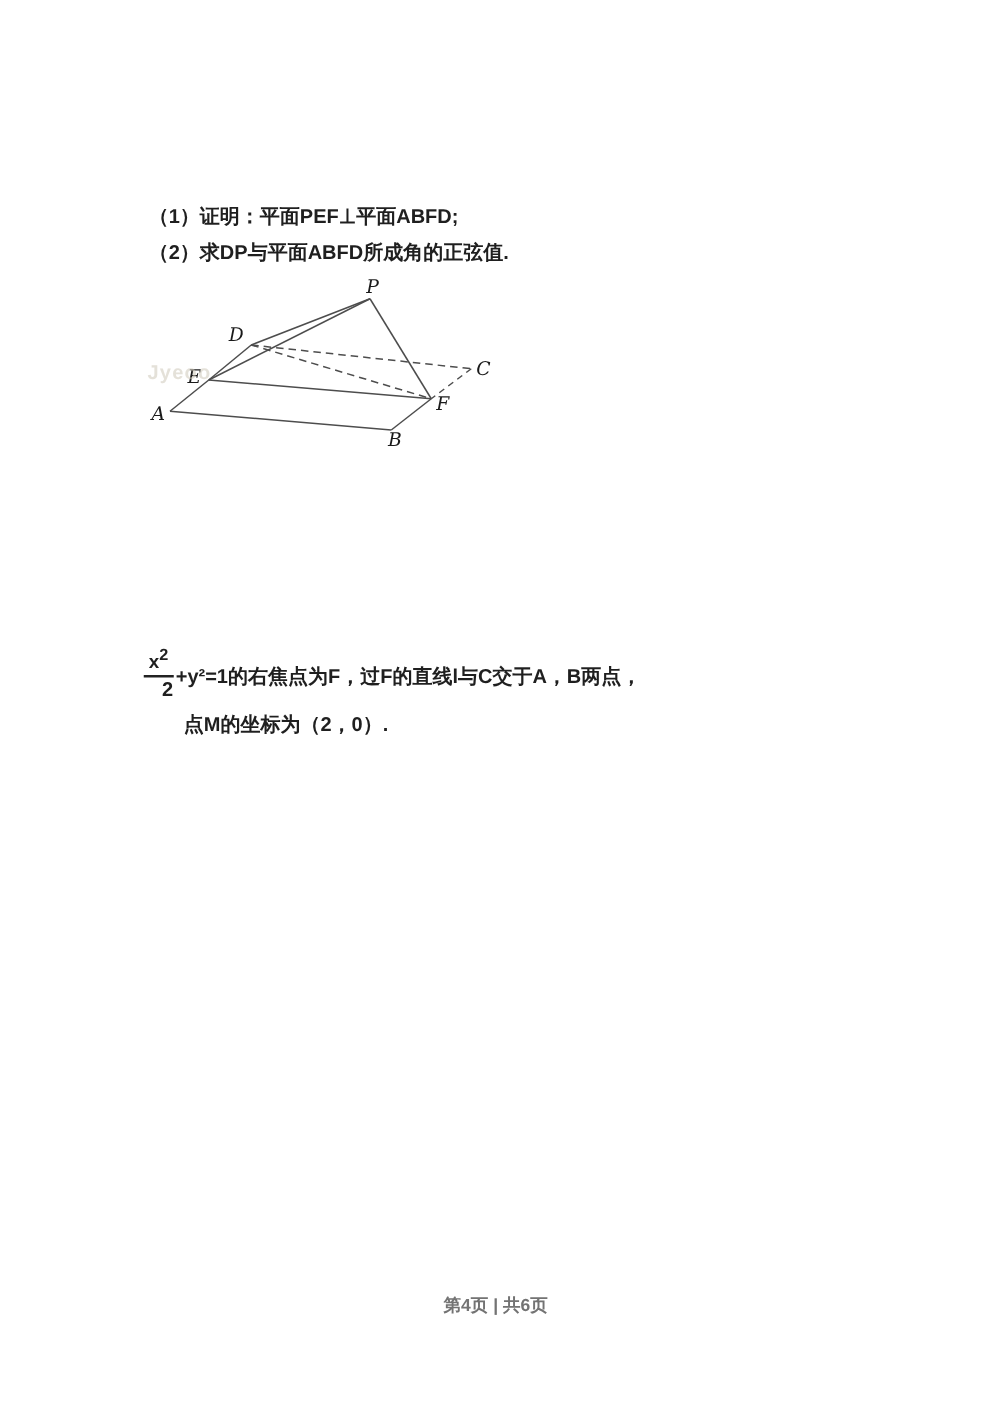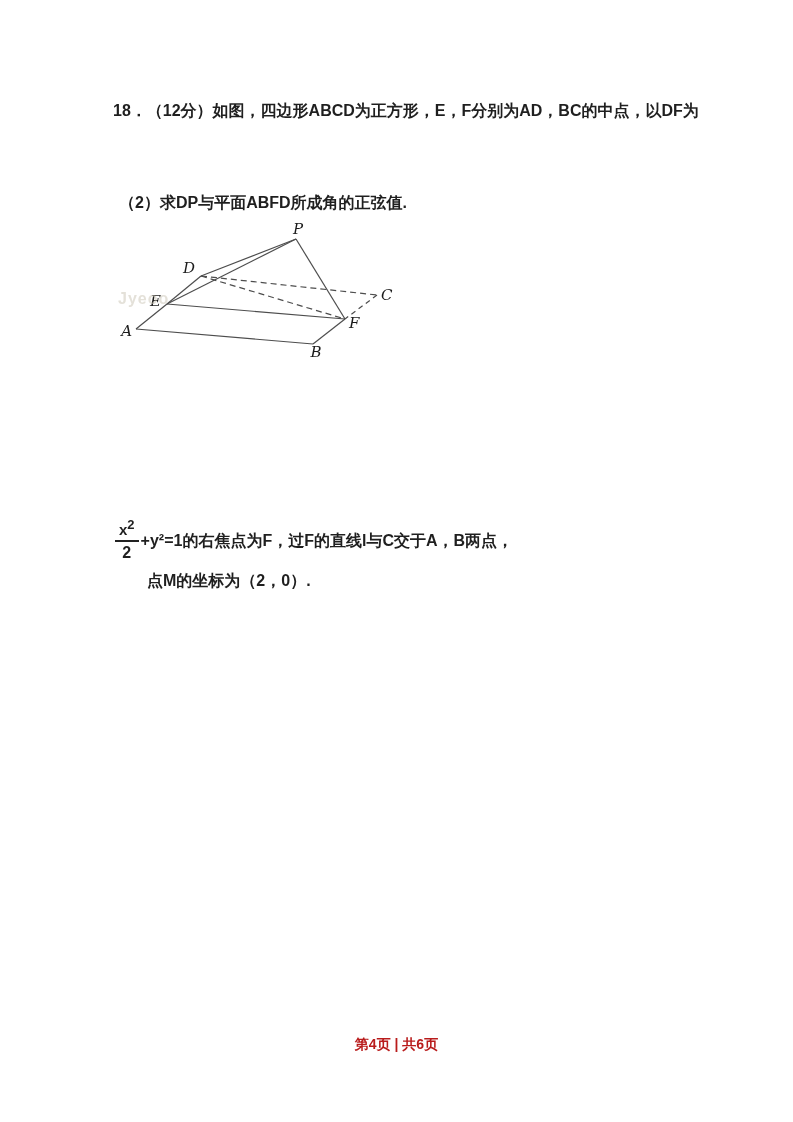"18．（12分）如图，四边形ABCD为正方形，E，F分别为AD，BC的中点，以D" div.textline { html: <div>18．（12分）如图，四边形ABCD为正方形，E，F分别为AD，BC的中点，以DF为</div> -> none }
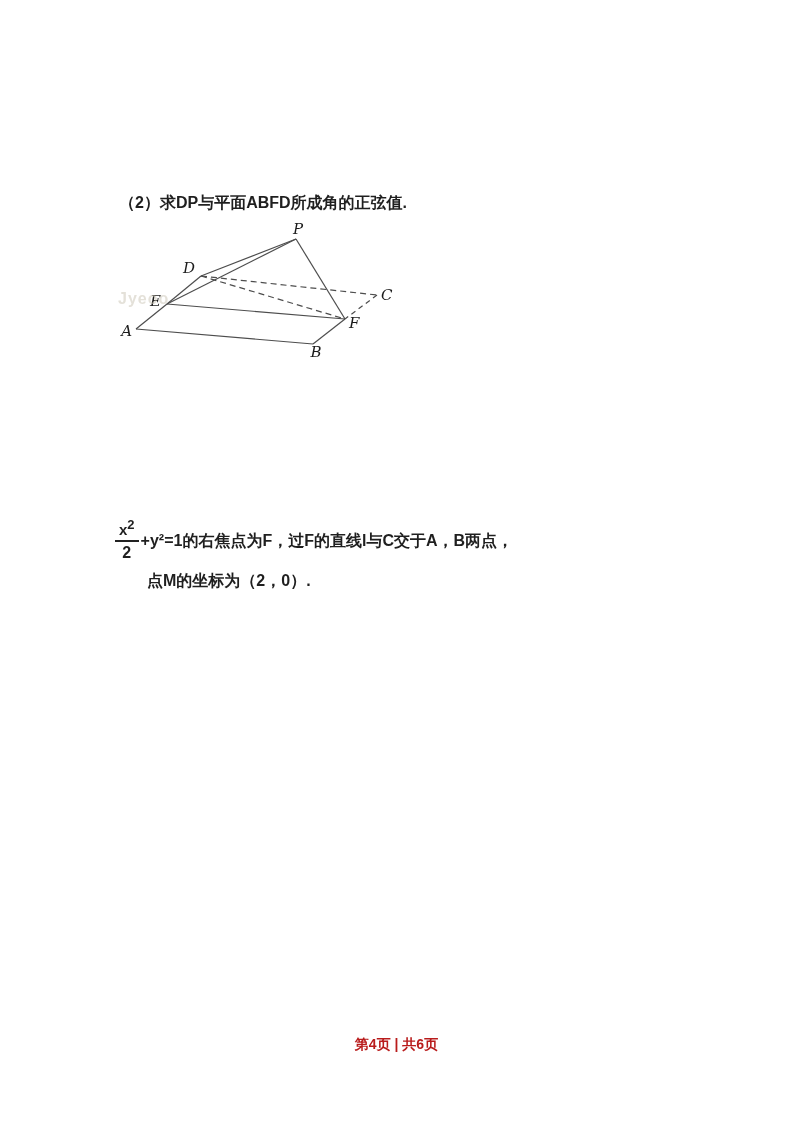"（1）证明：平面PEF⊥平面ABFD;" div.textline { html: none -> <div>（1）证明：平面PEF⊥平面ABFD;</div> }
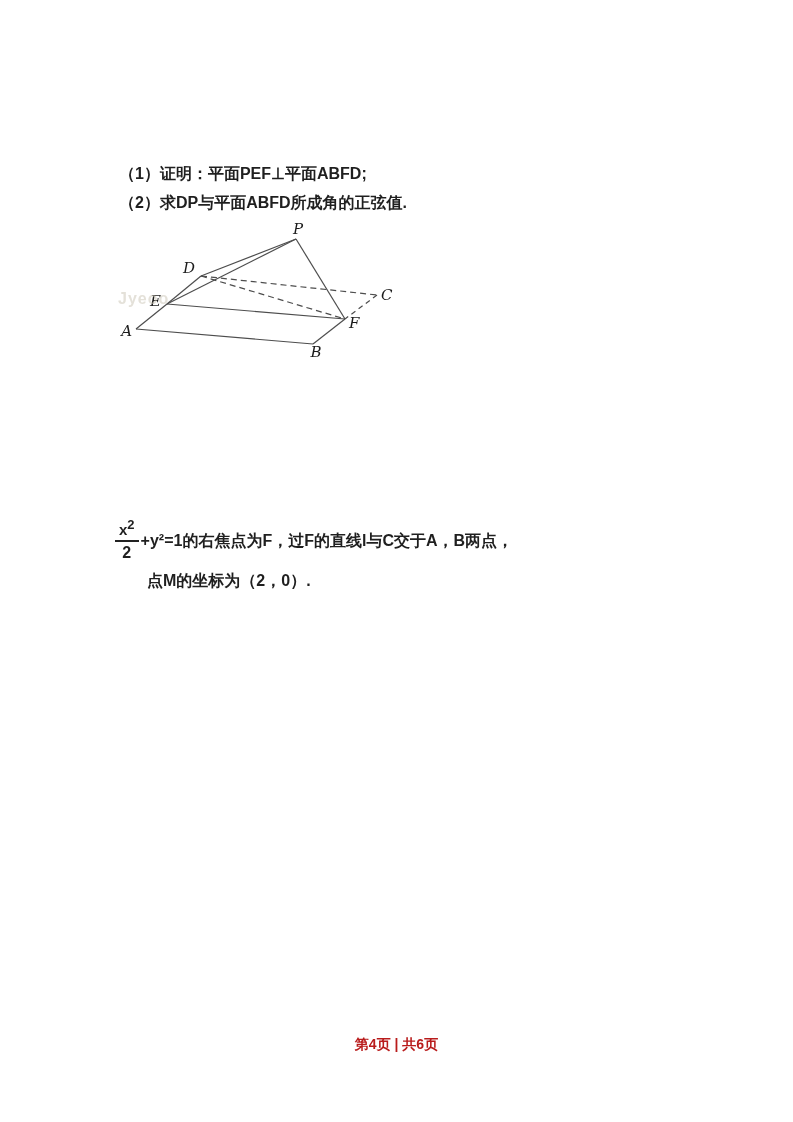"x2" .frac { align-items: center -> flex-end }
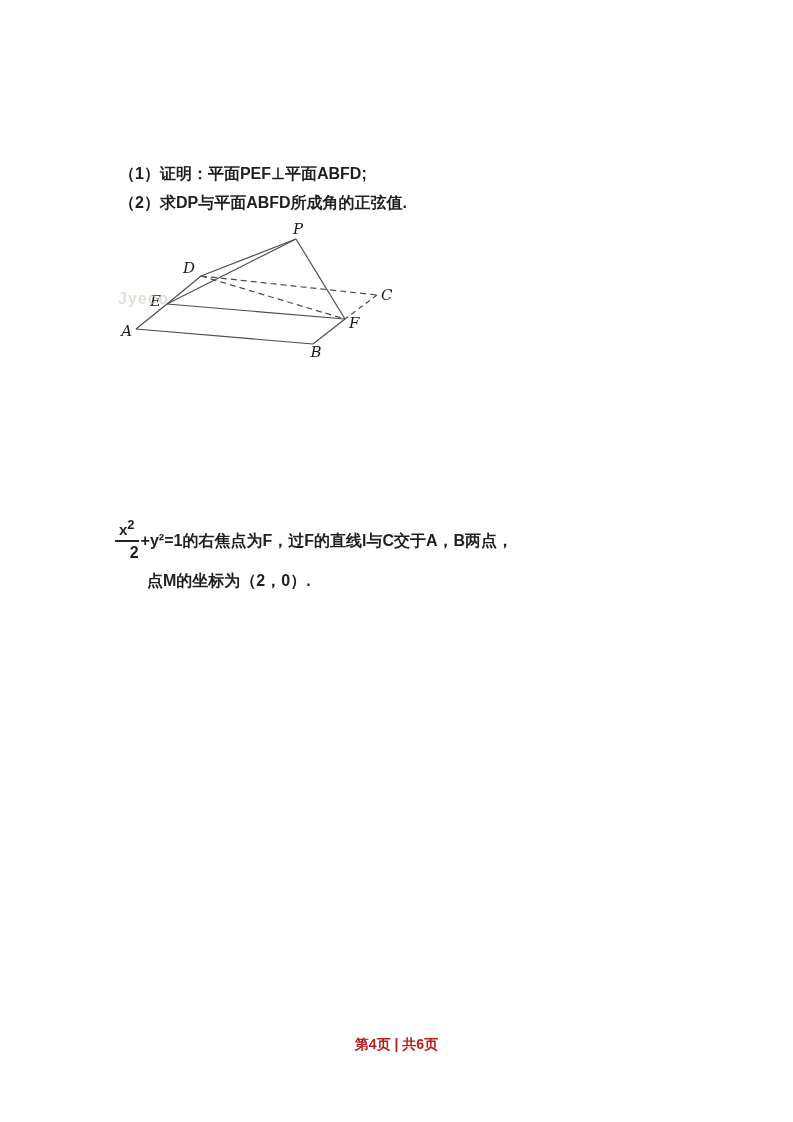"第4页 | 共6页" .footer { color: #b91c1c -> #737373 }
